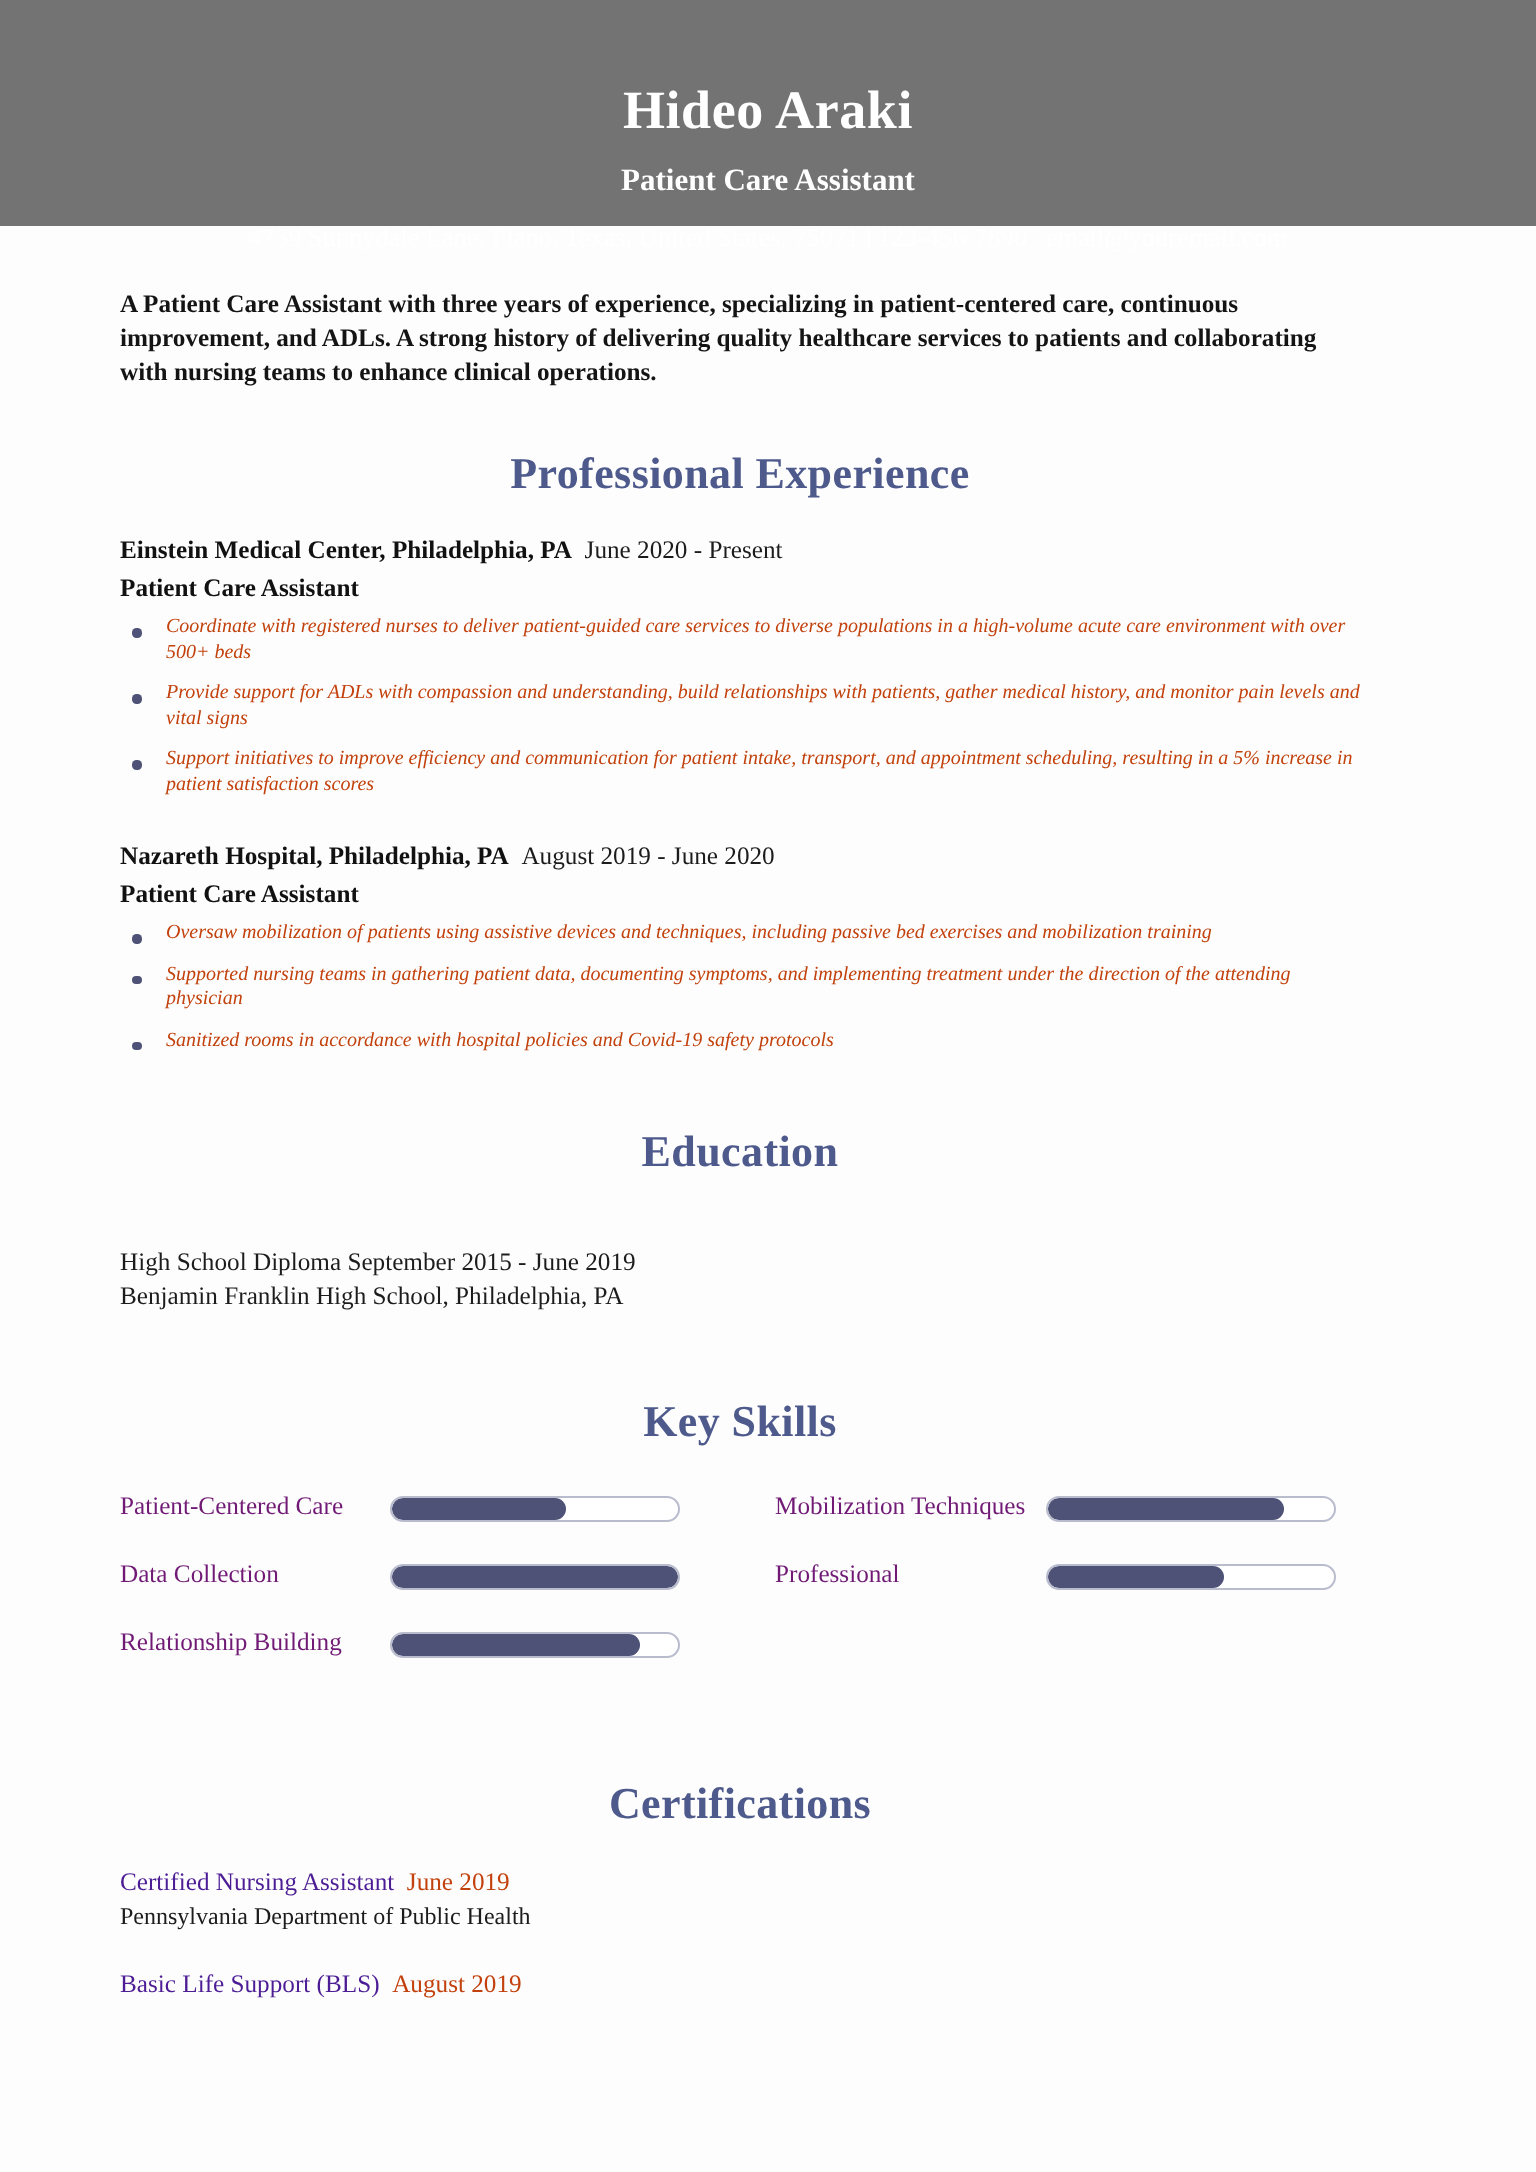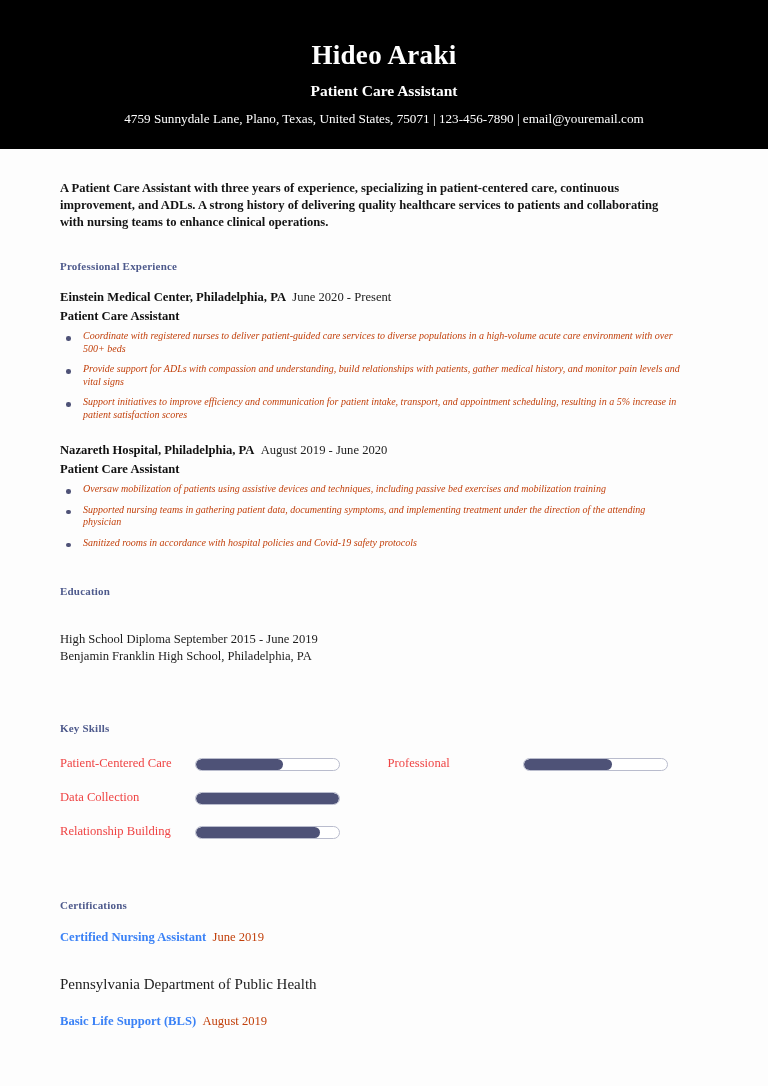"Hideo Araki" .header { background: #000000 -> #737373; height: 149px -> 113px }
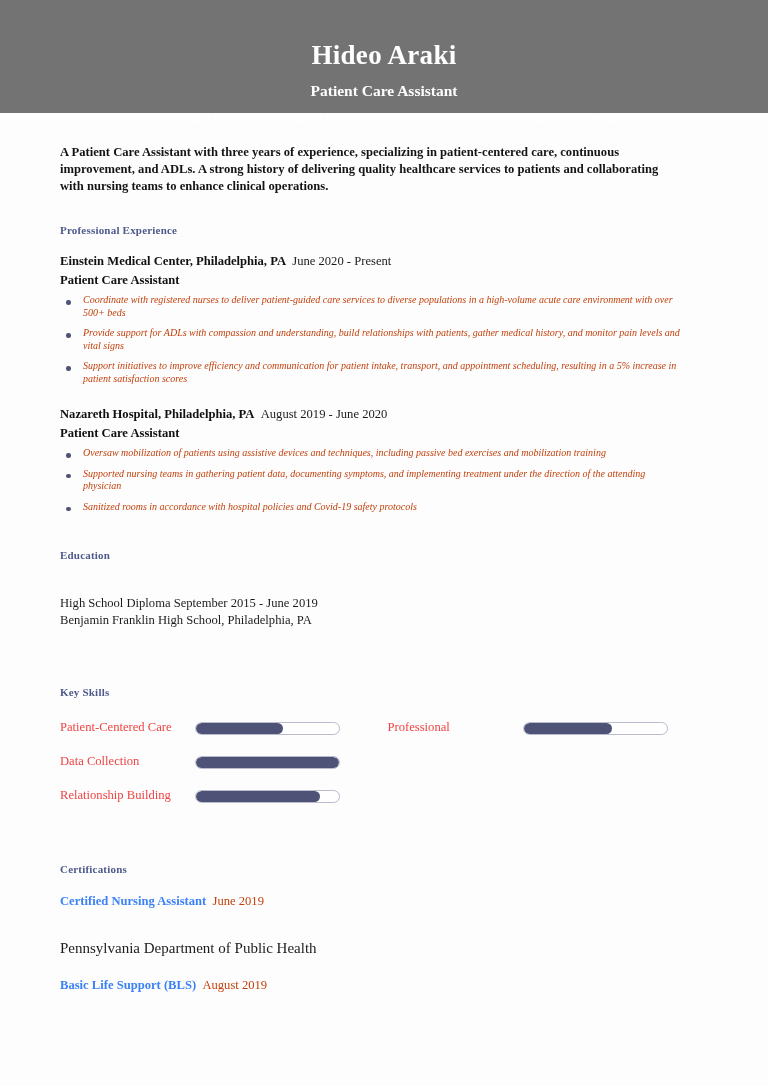"Professional Experience" .section-title { font-size: 11px -> 22px; text-align: none -> center }
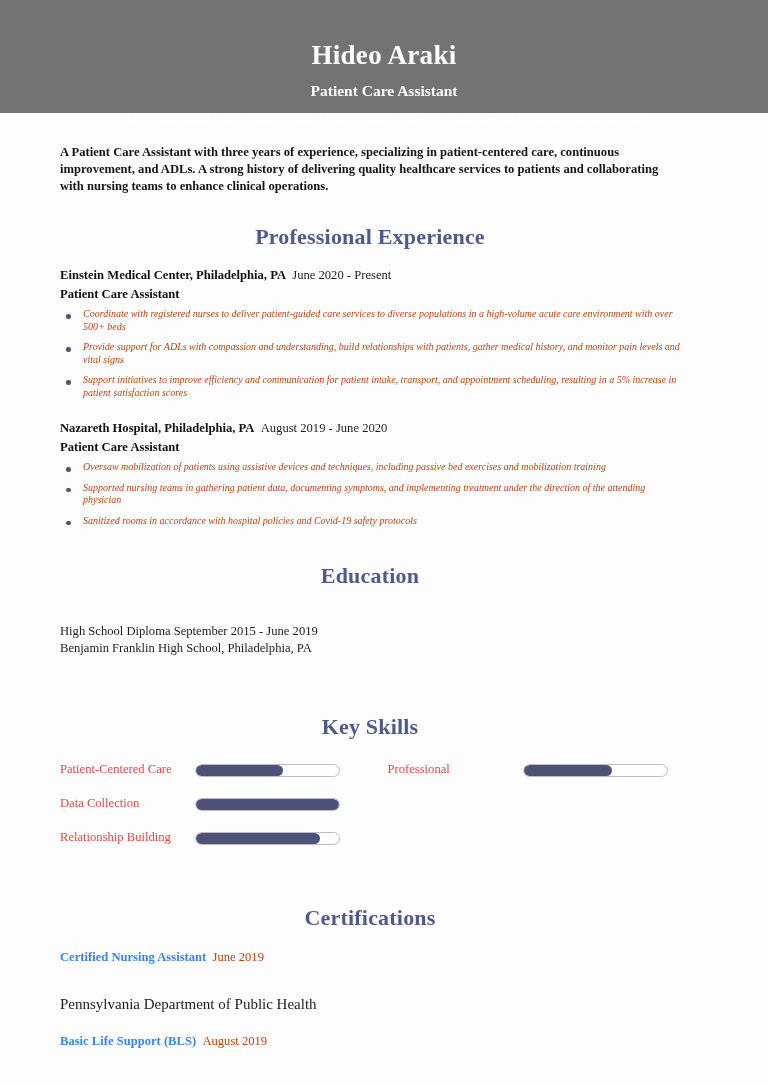"Key Skills" .st-skills { margin-top: 56px -> 40px }
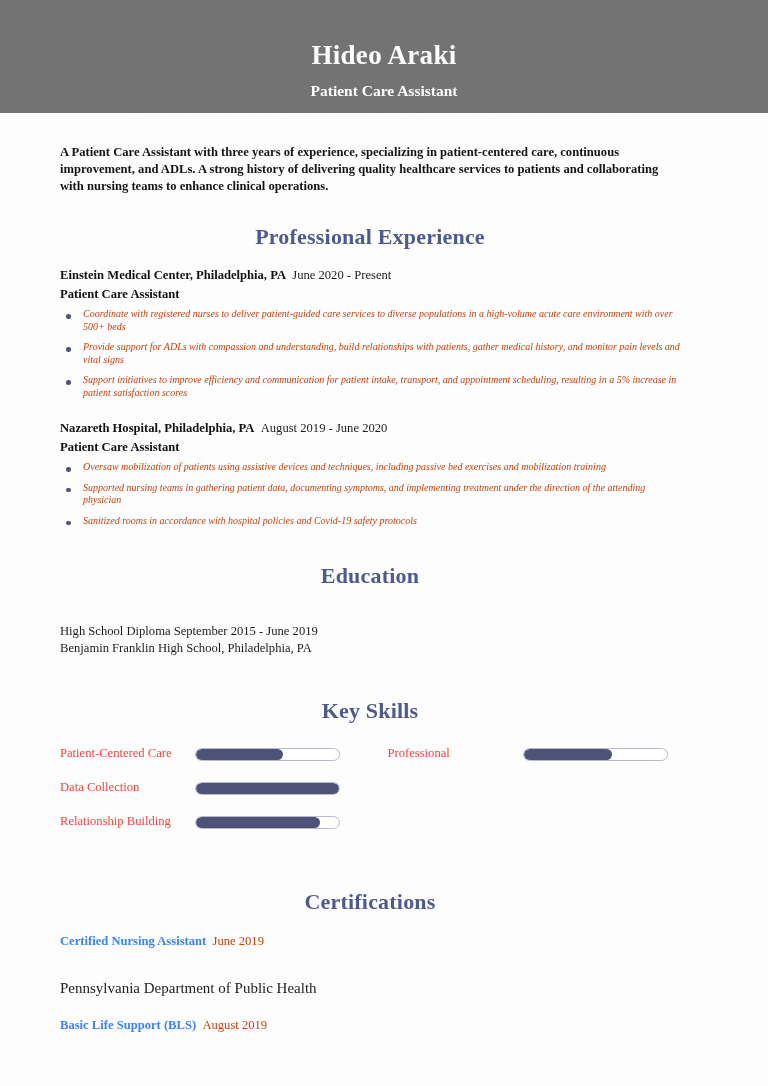"Patient-Centered Care" .skill-name { color: #ef4444 -> #701a75 }
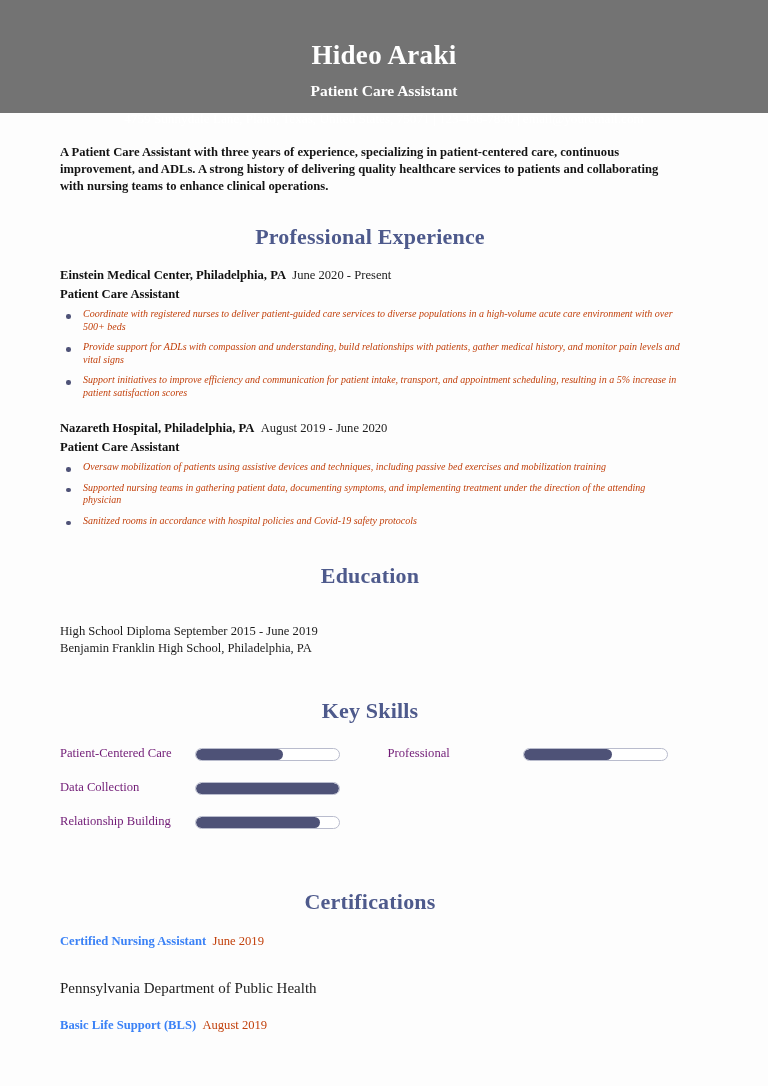"Mobilization Techniques" div.skill-row { html: none -> <div> <div>Mobilization Techniques</div> <div> <div></div> </div> </div> }
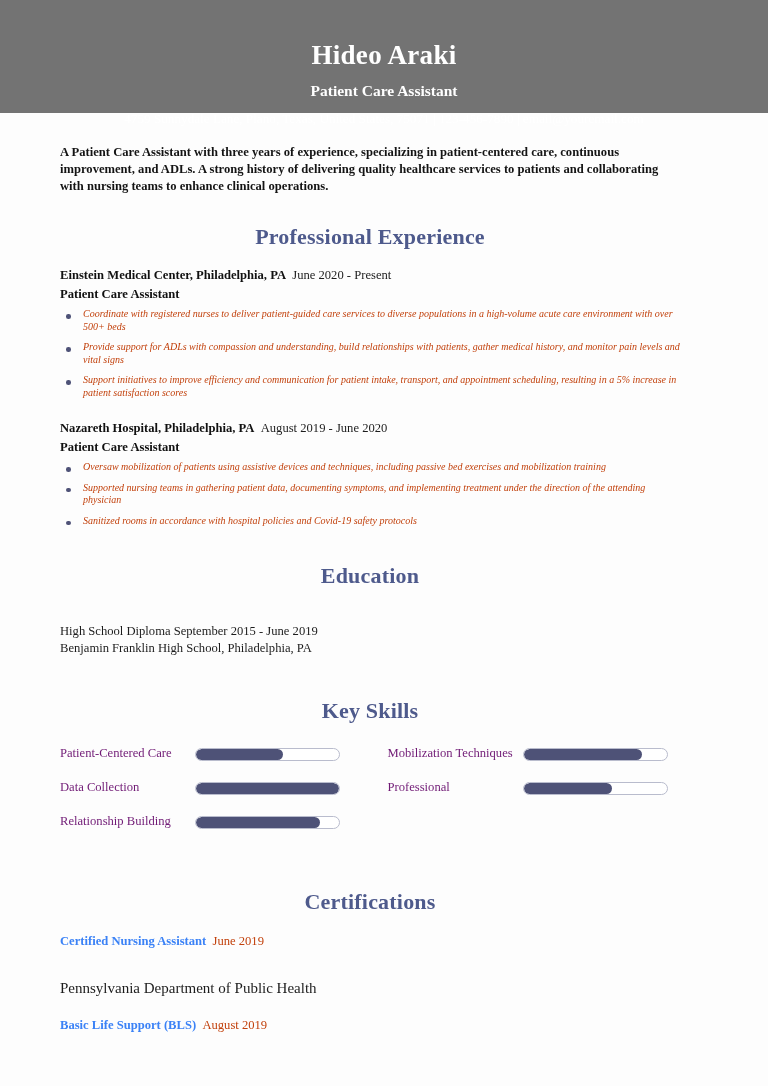"Certified Nursing Assistant" .cert-name { color: #3b82f6 -> #4c1d95; font-weight: bold -> normal }
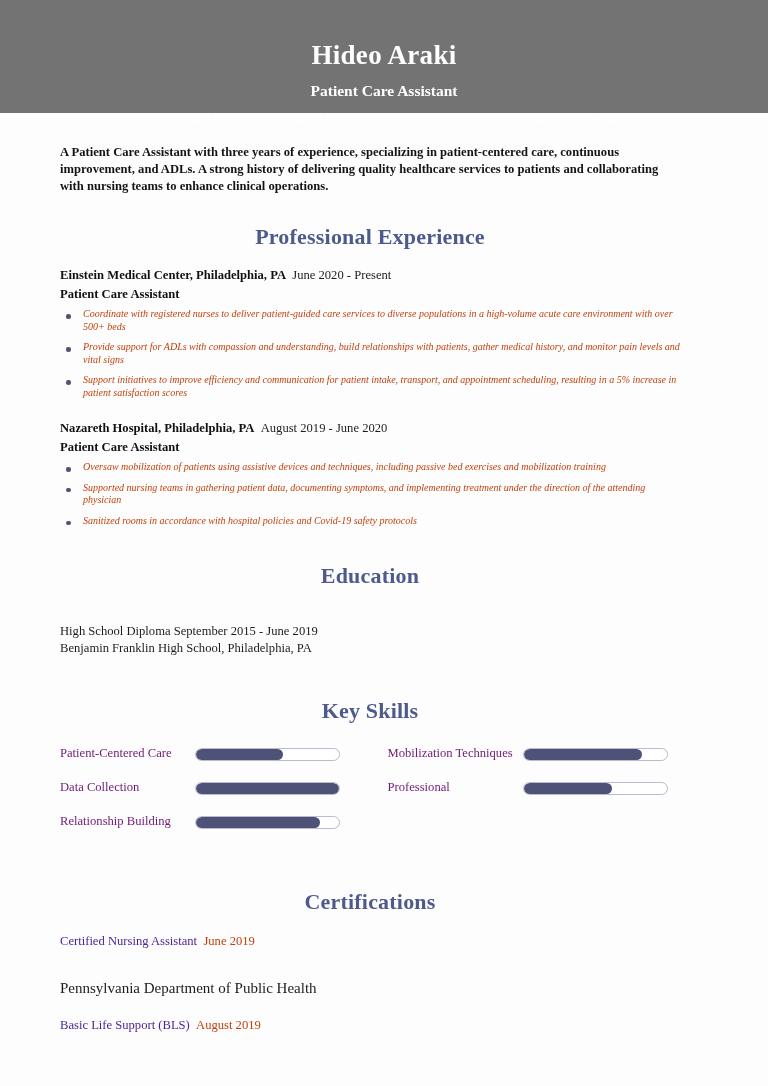"Pennsylvania Department of Public Health" .cert-issuer { font-size: 15px -> 12px; margin-top: 28px -> none }
